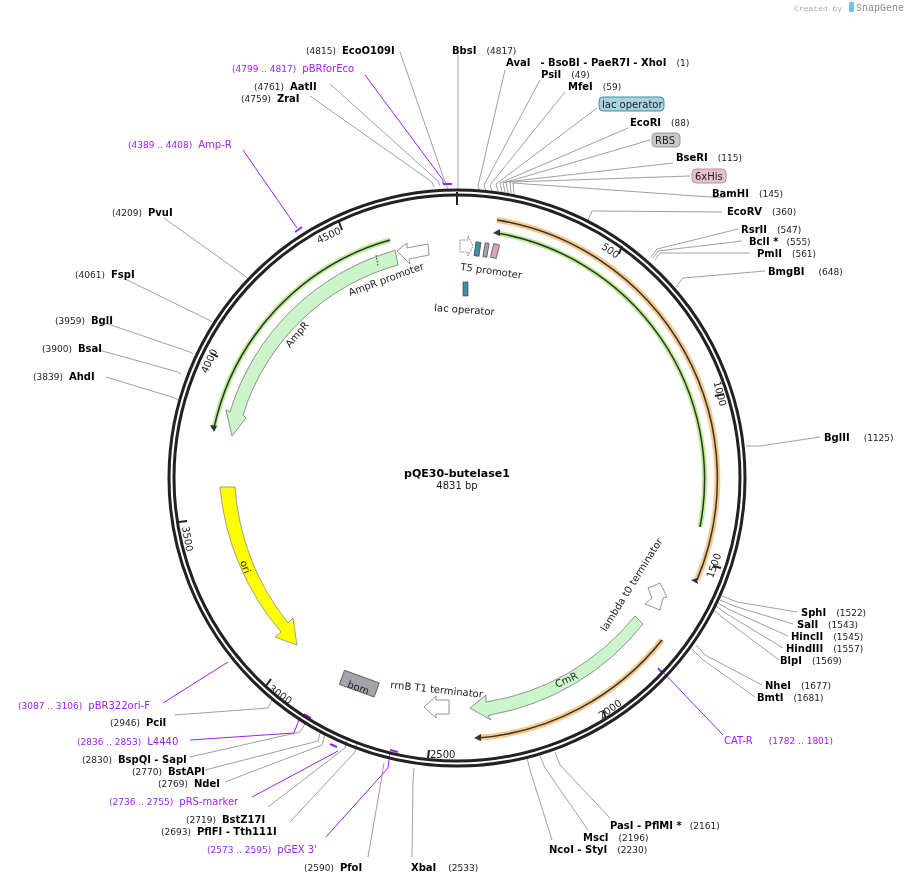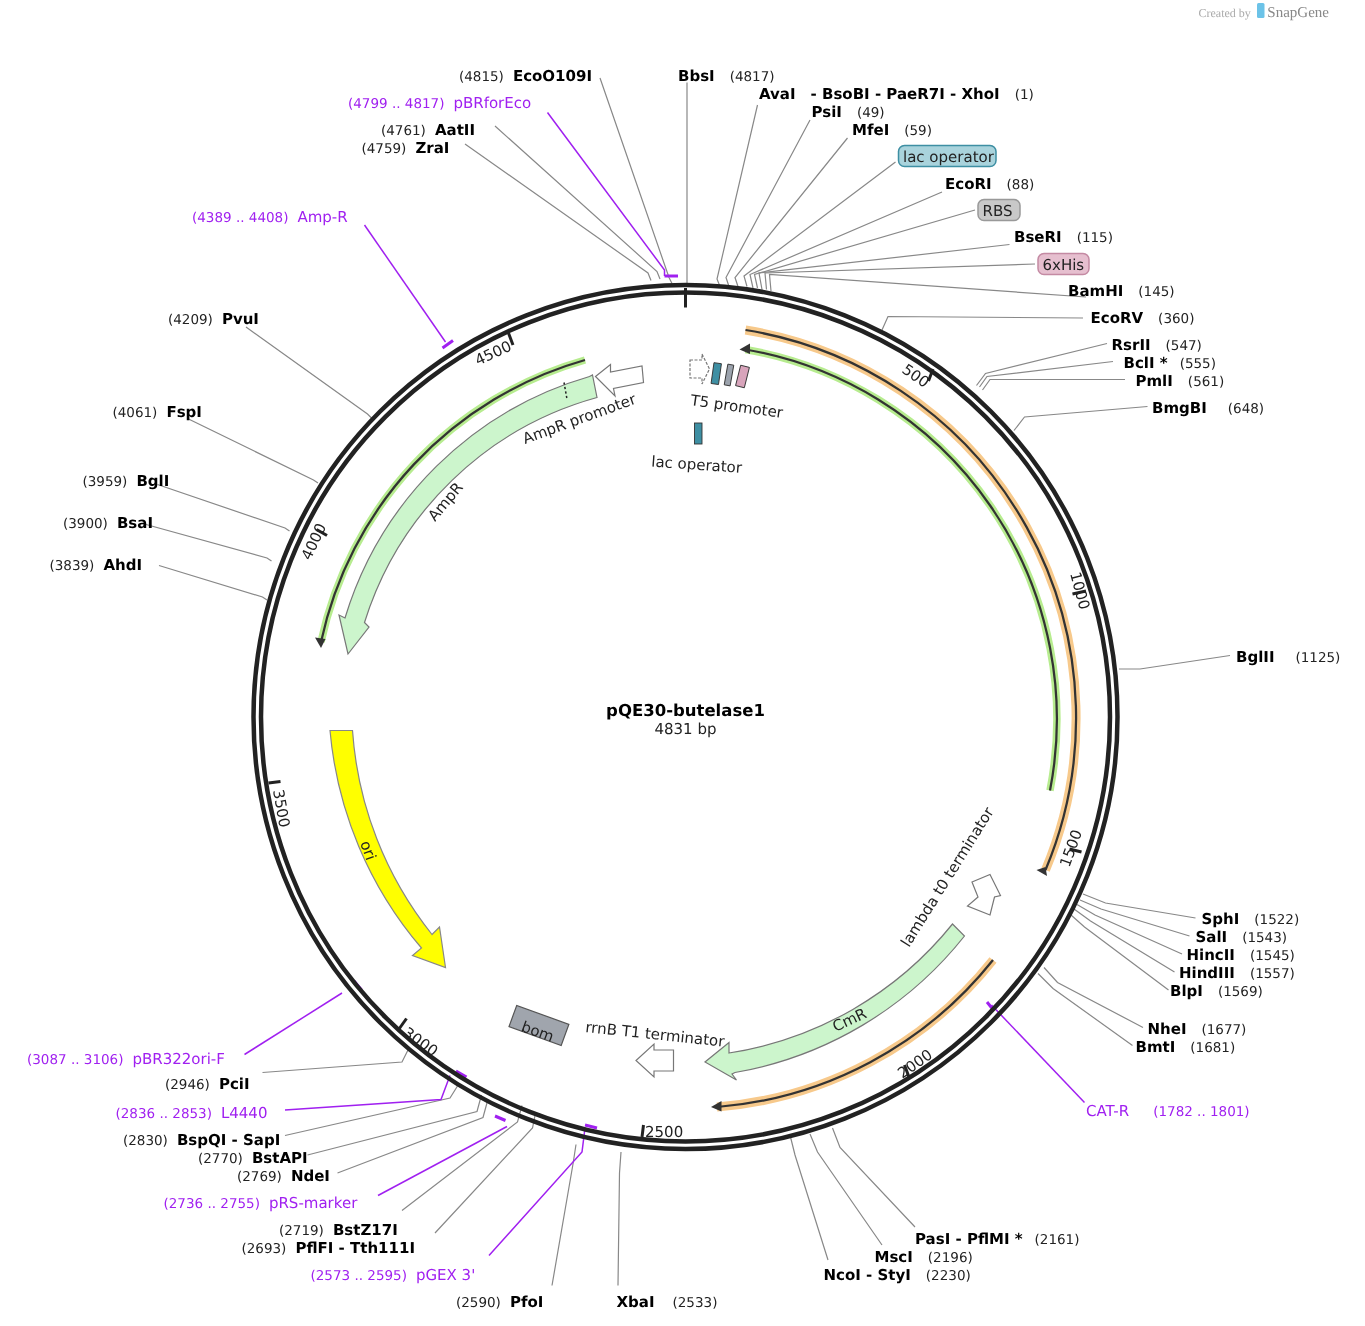"Created by SnapGene" .credit { font-family: Liberation Serif, serif -> Liberation Mono, monospace; right: 24px -> 6px }
